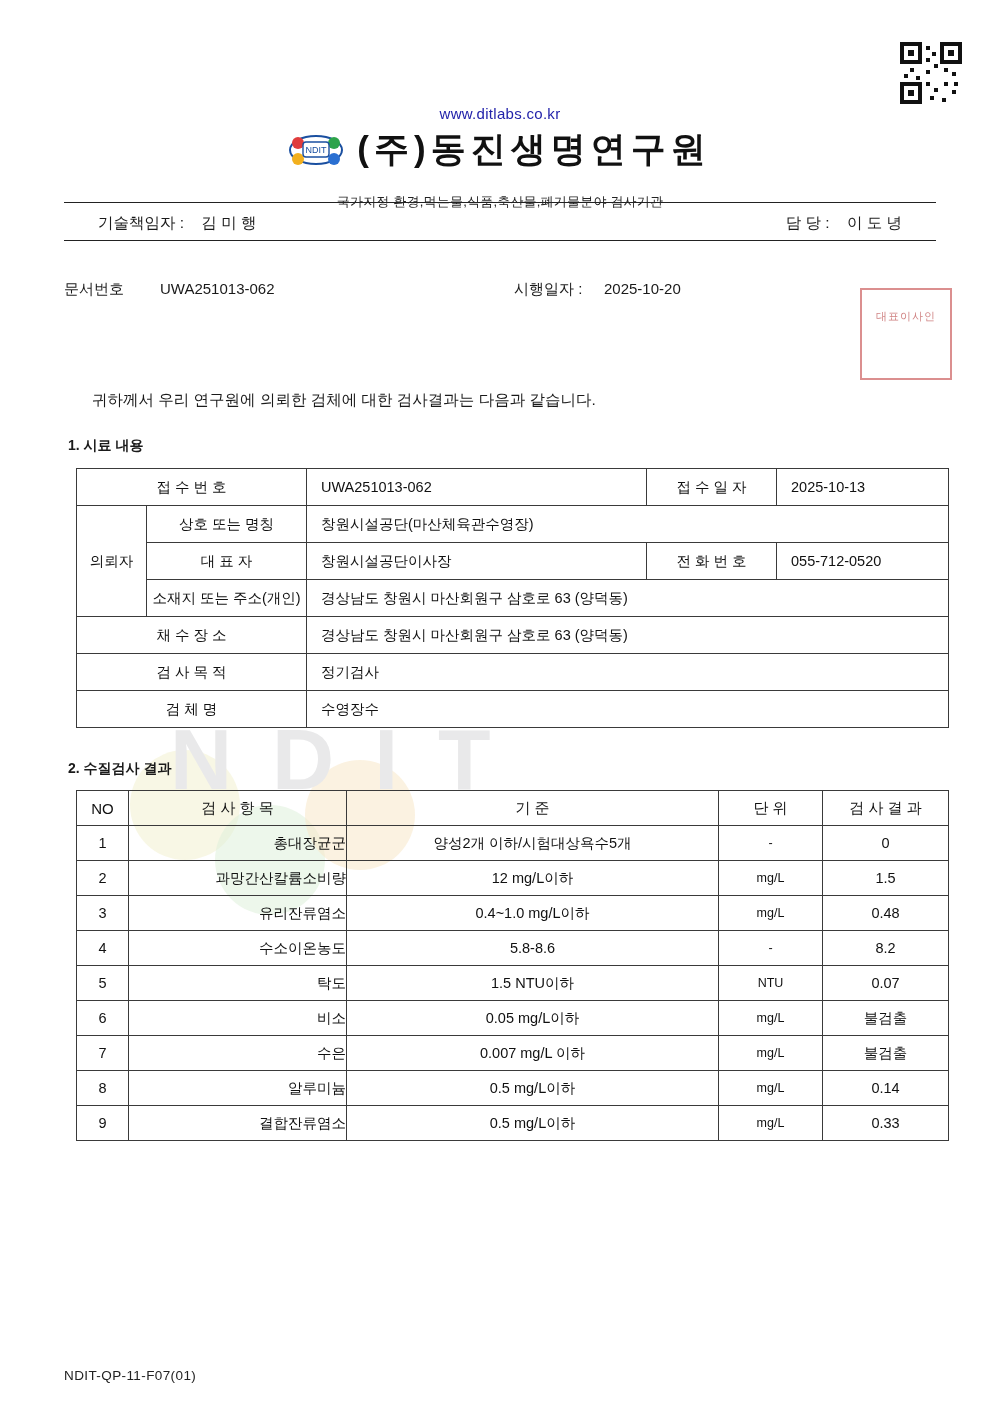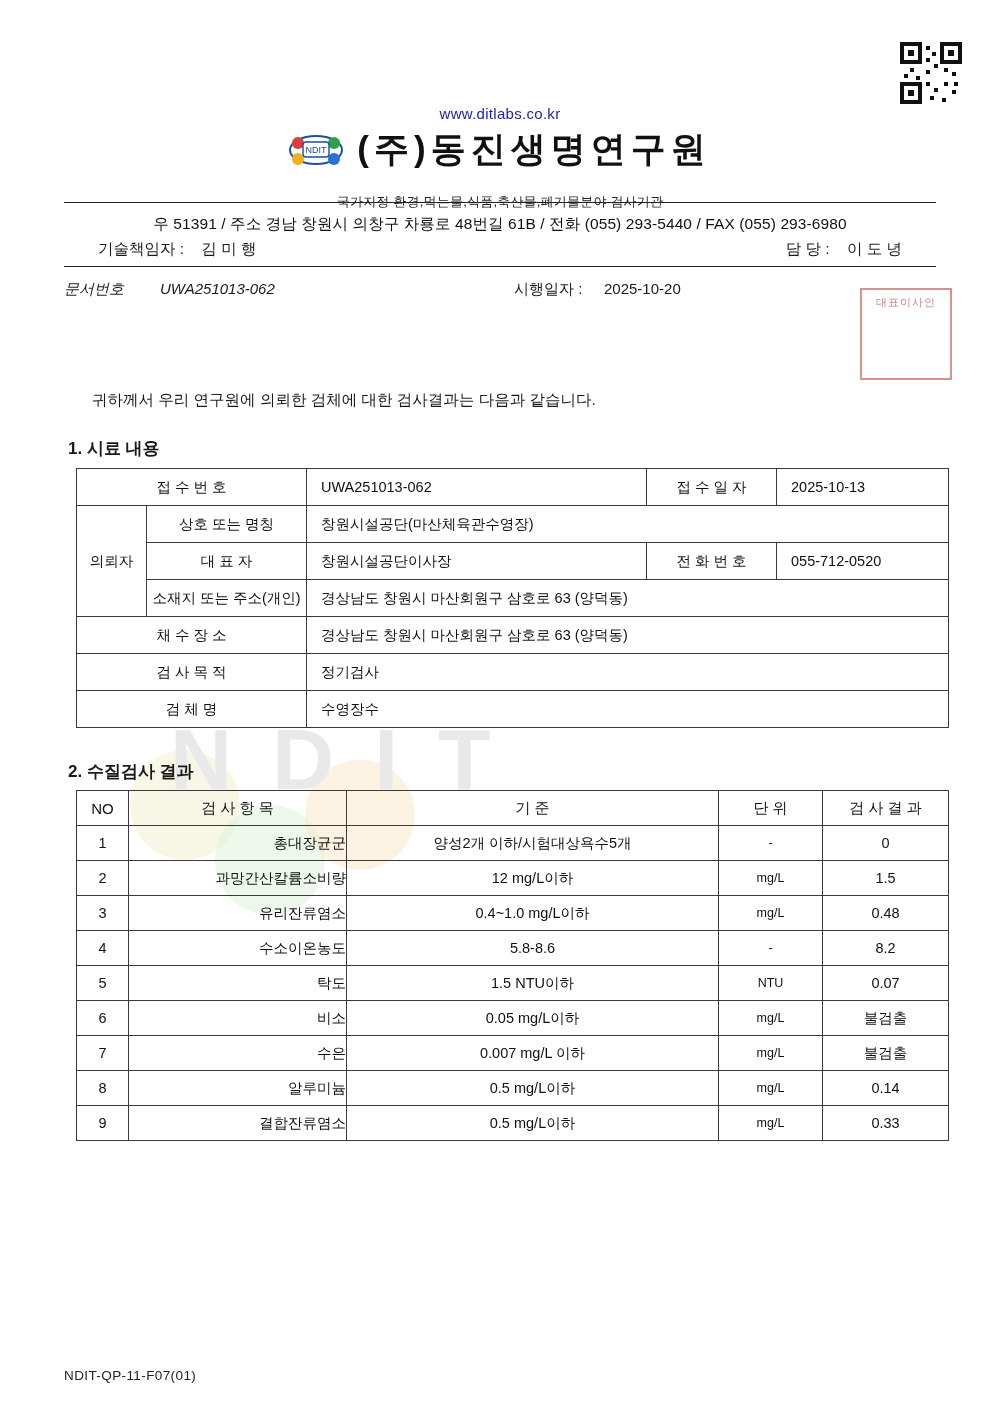"우 51391 / 주소 경남" div.addr-line1 { html: <div>우 51391 / 주소 경남 창원시 의창구 차룡로 48번길 61B / 전화 (055) 293-5440 / FAX (055) 293-6980</div> -> none }
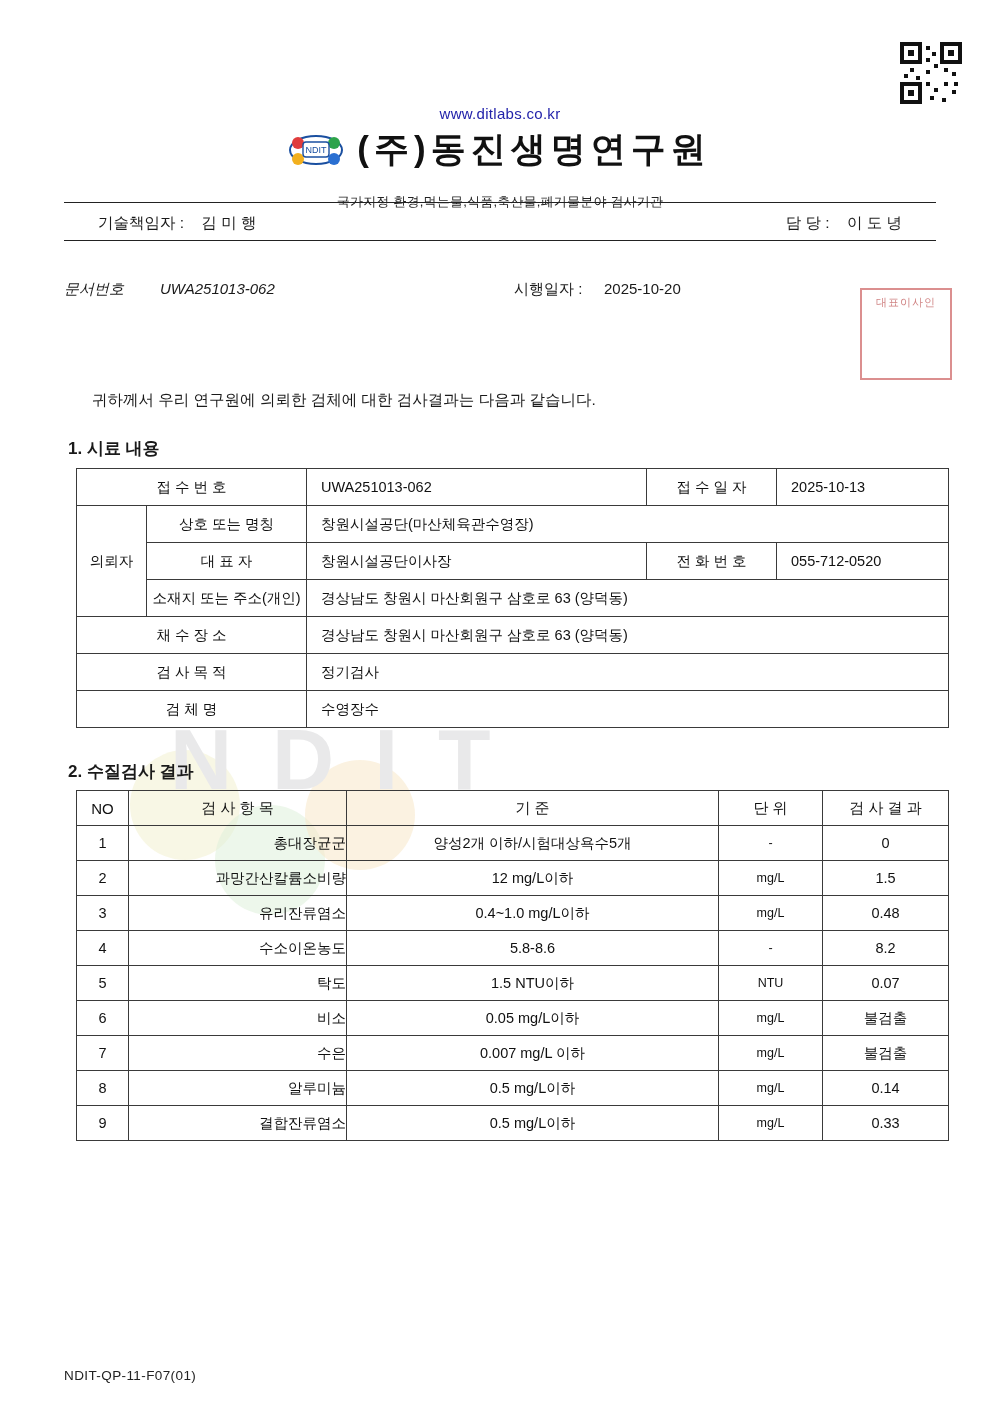"문서번호" .meta-left { font-style: italic -> none }
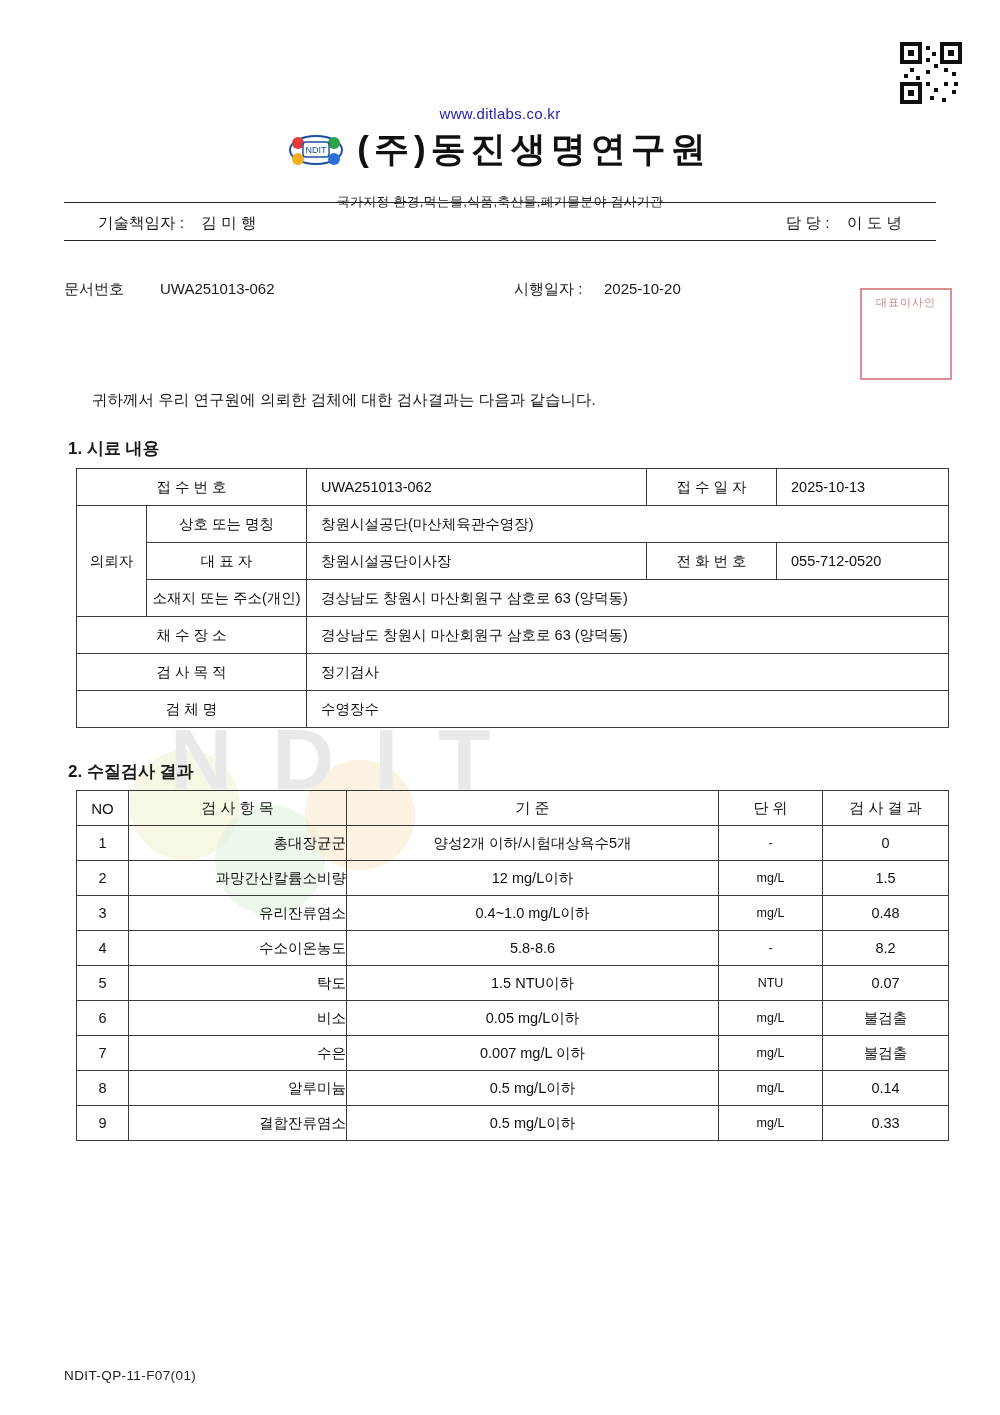"대표이사인" .stamp { padding-top: 6px -> 20px }
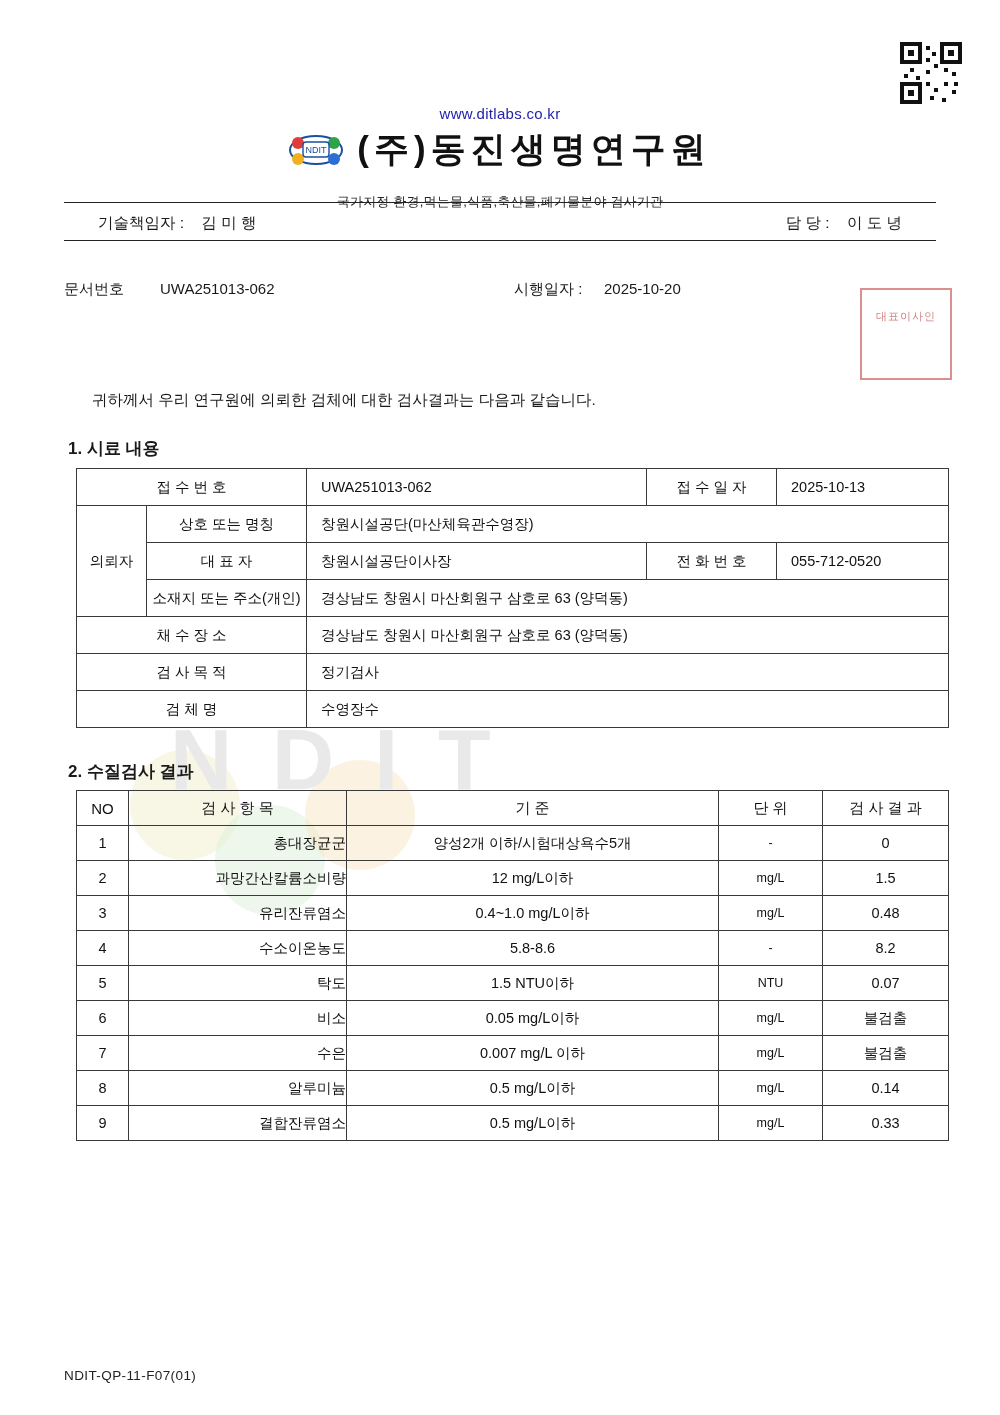"1. 시료 내용" .sec-title { font-size: 17px -> 14px }
